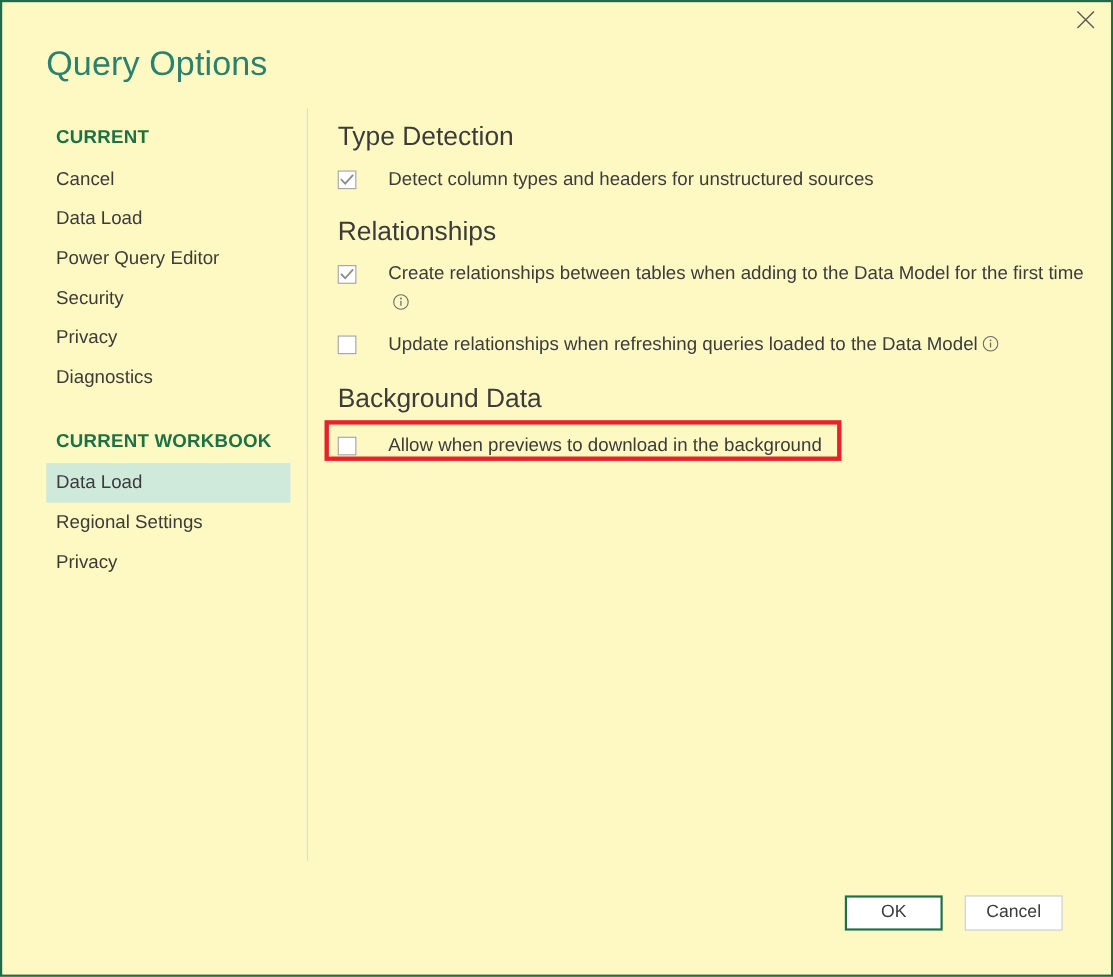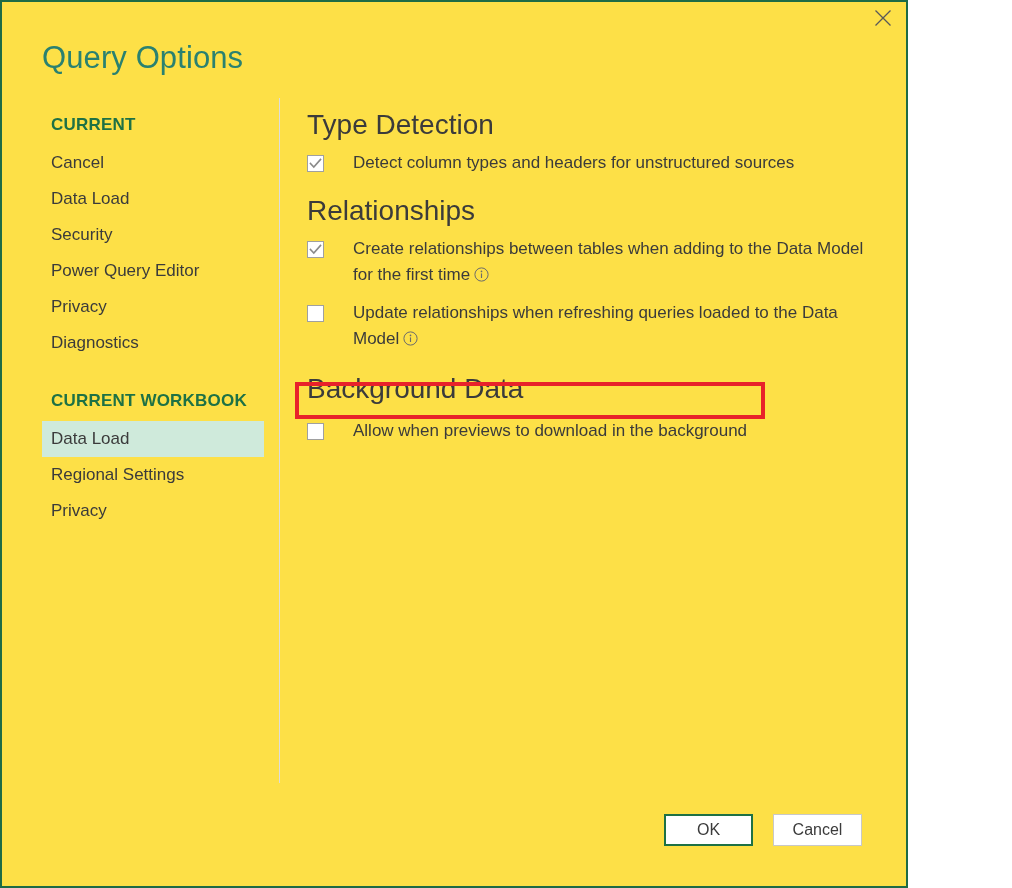"Query Options" #dialog { background: #fde047 -> #fef9c3; width: 908px -> 1012px }
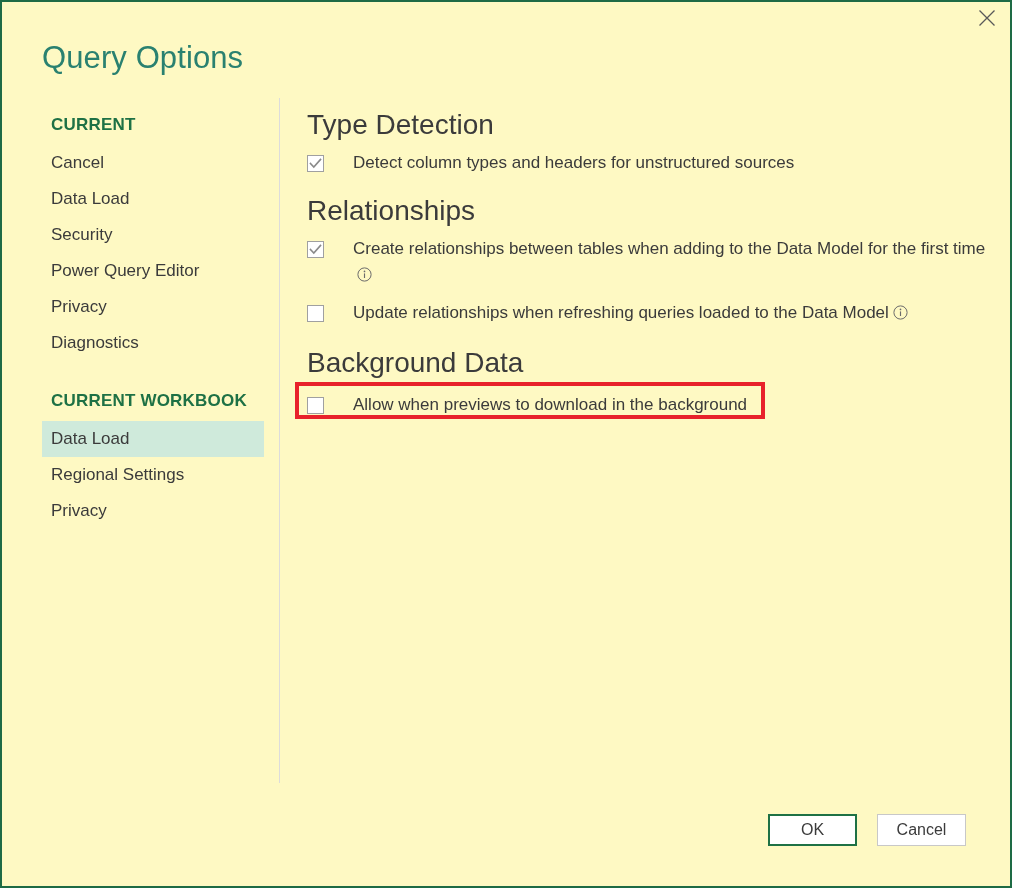"Type Detection" .section-head { font-size: 28px -> 24px }
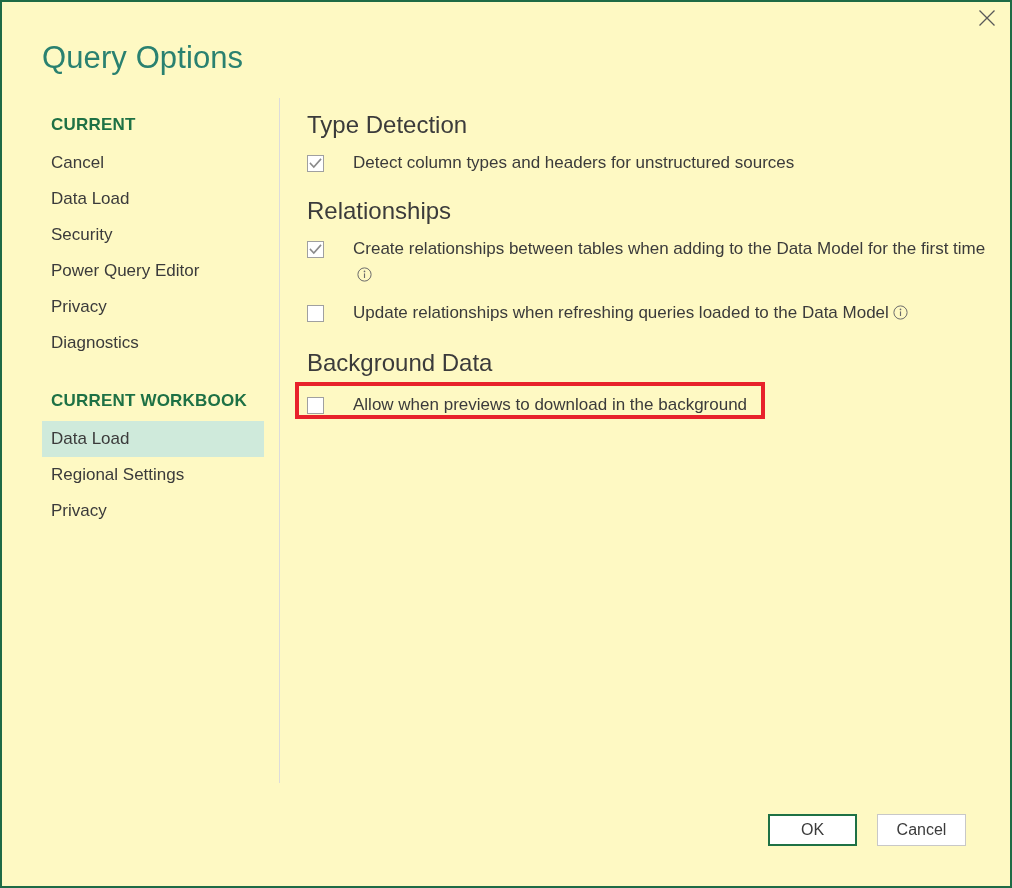"Security" div.side-item { order: before "Power Query Editor" -> after "Power Query Editor" }
